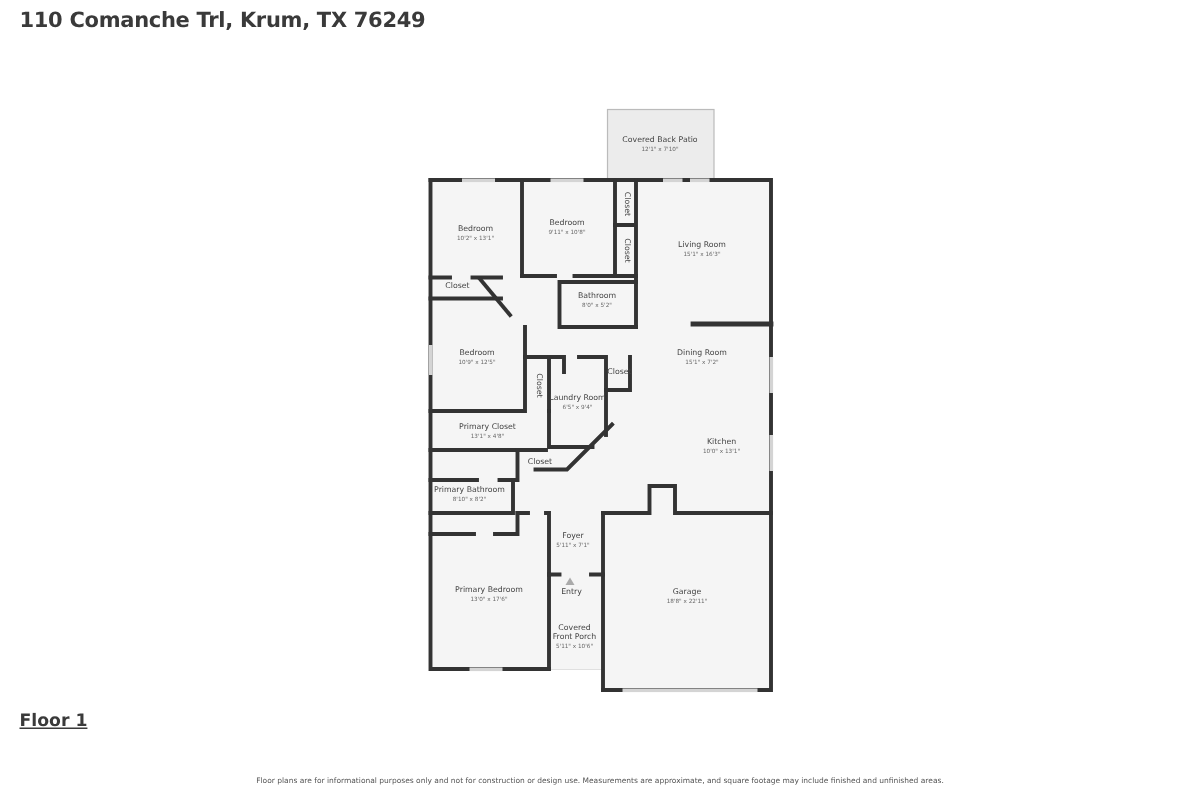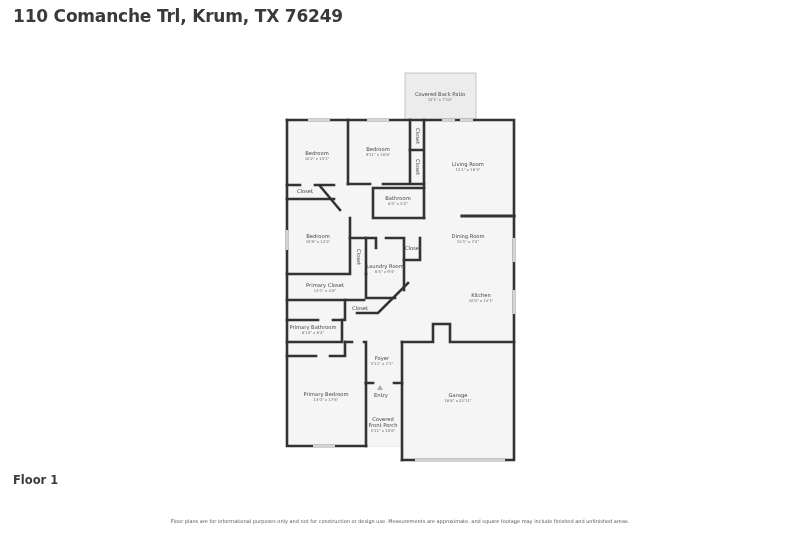"110 Comanche Trl, Krum, TX" .title { font-size: 17px -> 14px }
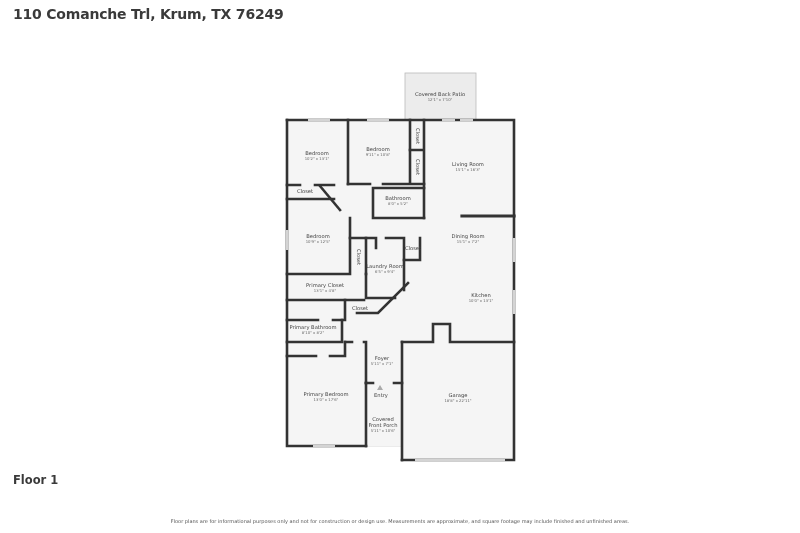"Floor 1" .floor { text-decoration: none -> underline }
